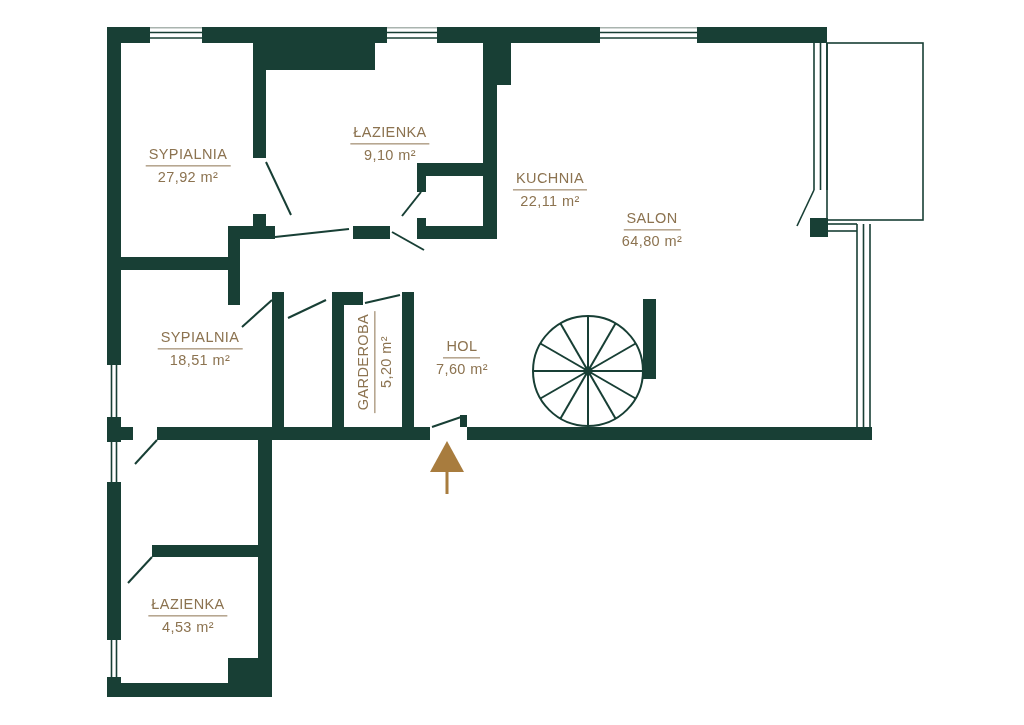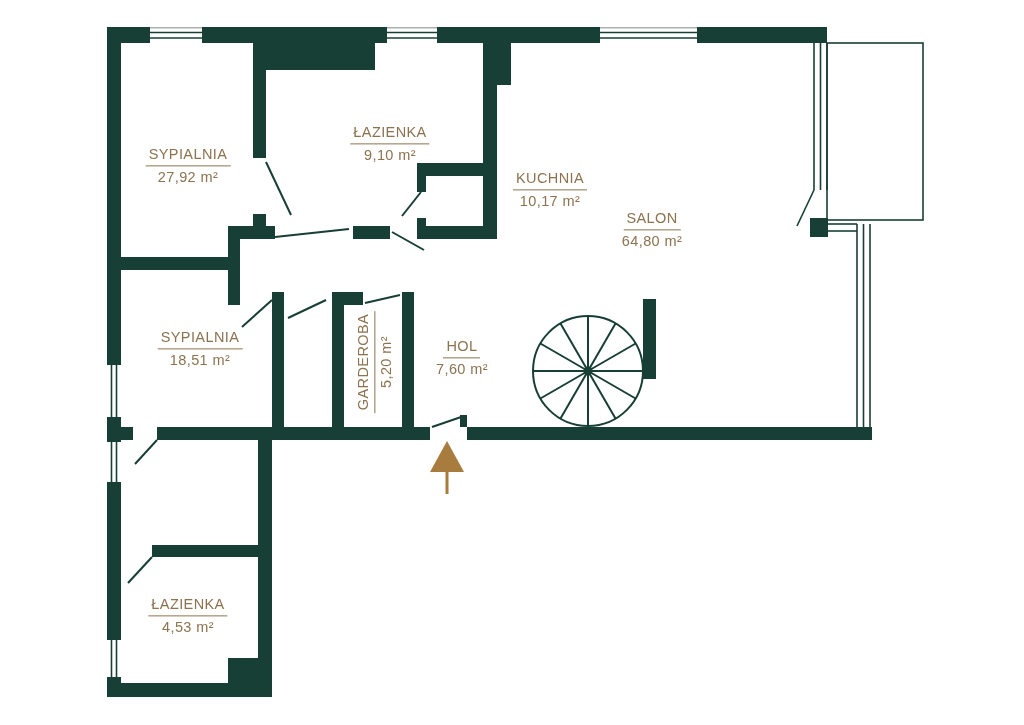"10,17 m²" div.room-area { text: 10,17 -> 22,11 }
